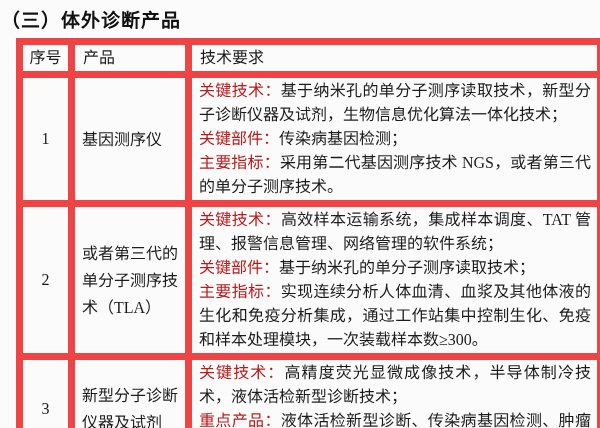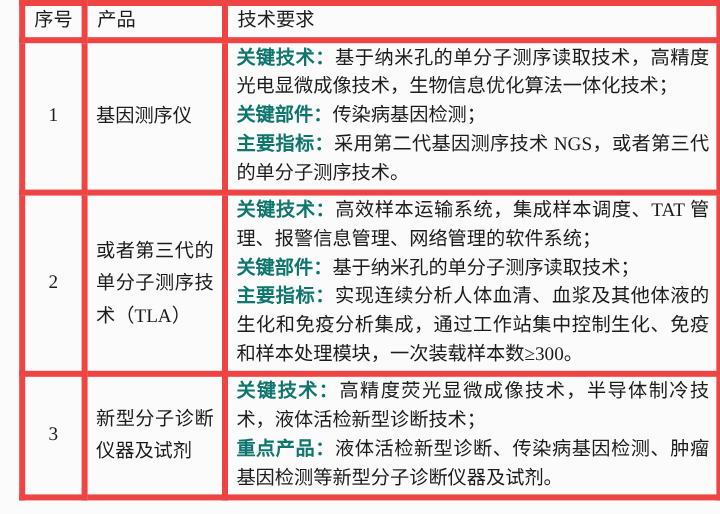"（三）体外诊断产品" h2.doc-title { html: none -> <h2>（三）体外诊断产品</h2> }
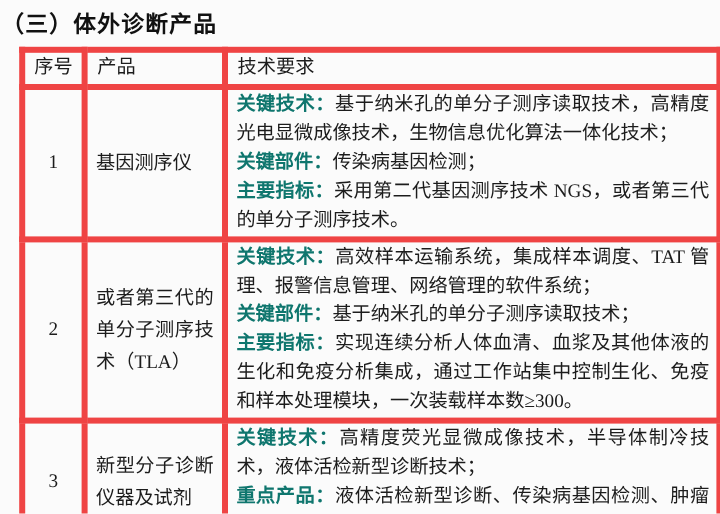"序号" .products th, .products td { border: 5px solid #ef4444 -> 7px solid #ef4444 }
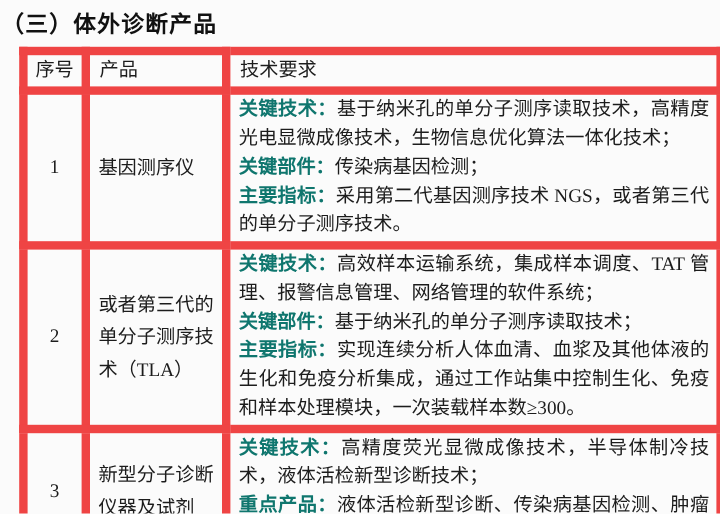"关键技术：" .req-label { color: #0f766e -> #b91c1c; font-weight: bold -> normal }
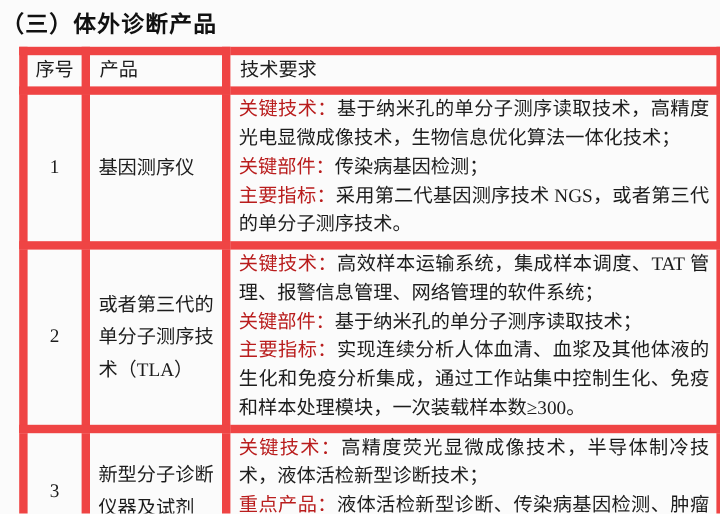"基于纳米孔的单分子测序读取技术，高精度光电显微成像技术，生物信息优化算法一体化技" span { text: 高精度光电显微成像技术 -> 新型分子诊断仪器及试剂 }
